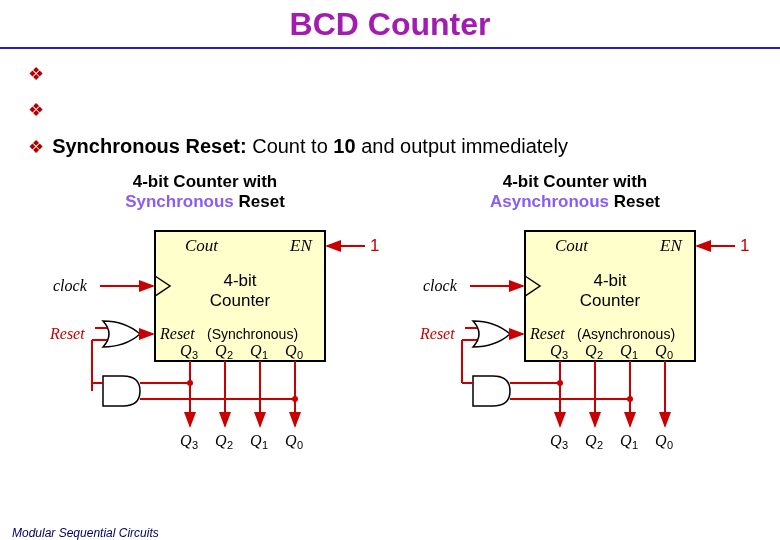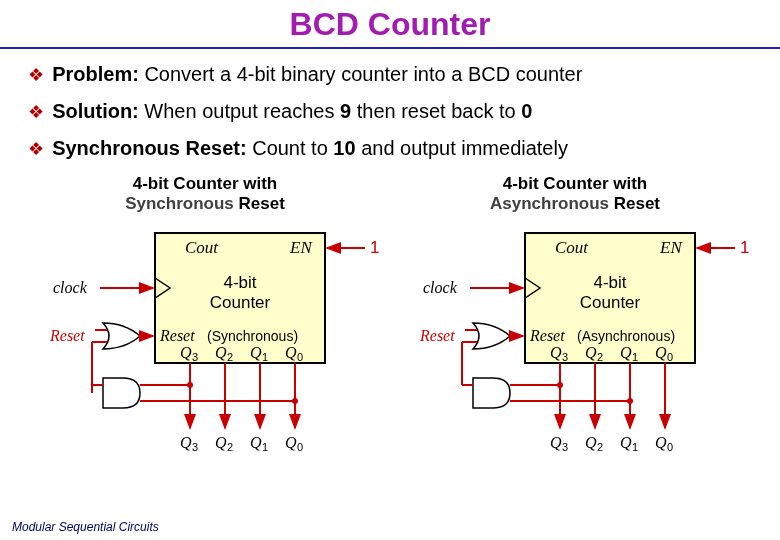"Problem: Convert a 4-bit binary" span { html: <span> <span>Problem:</span><span> Convert a 4-bit binary counter into a BCD counter</span> </span> -> none }
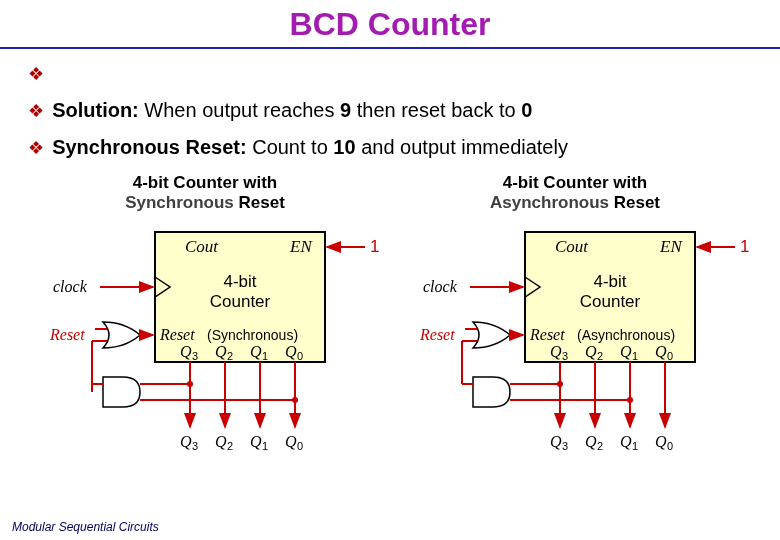"Solution: When output reaches 9" span { html: <span> <span>Solution:</span><span> When output reaches </span><span>9</span><span> then reset back to </span><span>0</span> </span> -> none }
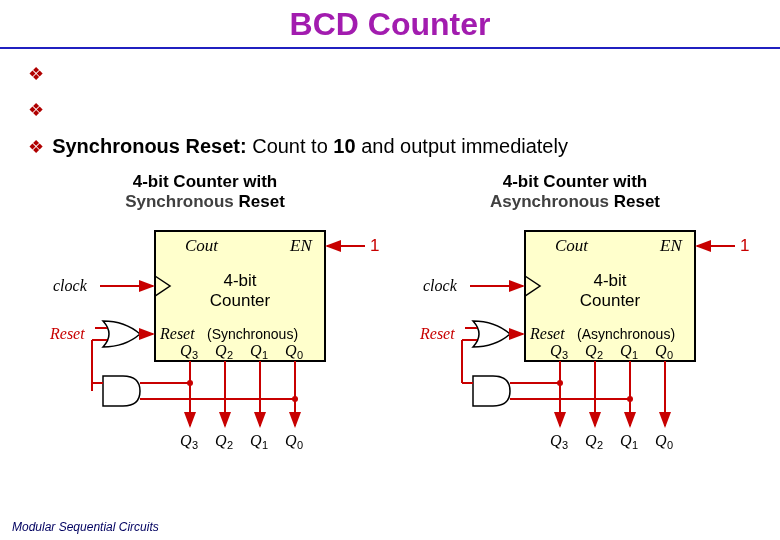"Synchronous" .red { color: #404040 -> #8b5cf6 }
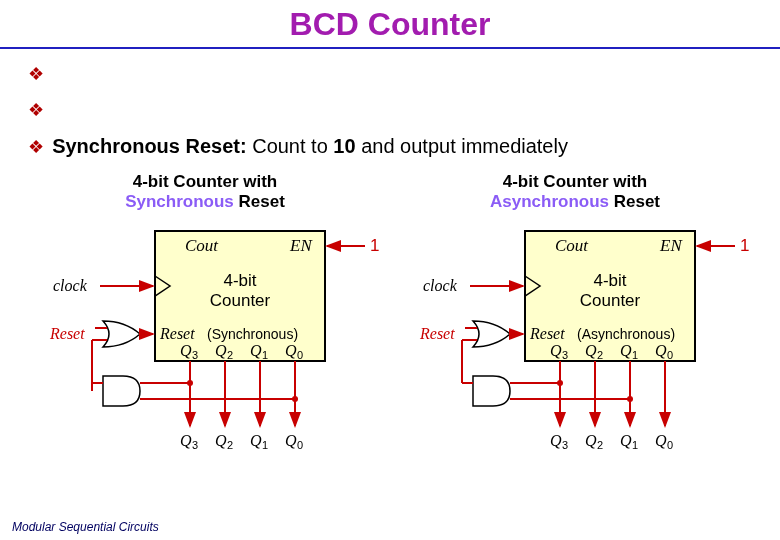"Modular Sequential Circuits" .footer { bottom: 6px -> 0 }
